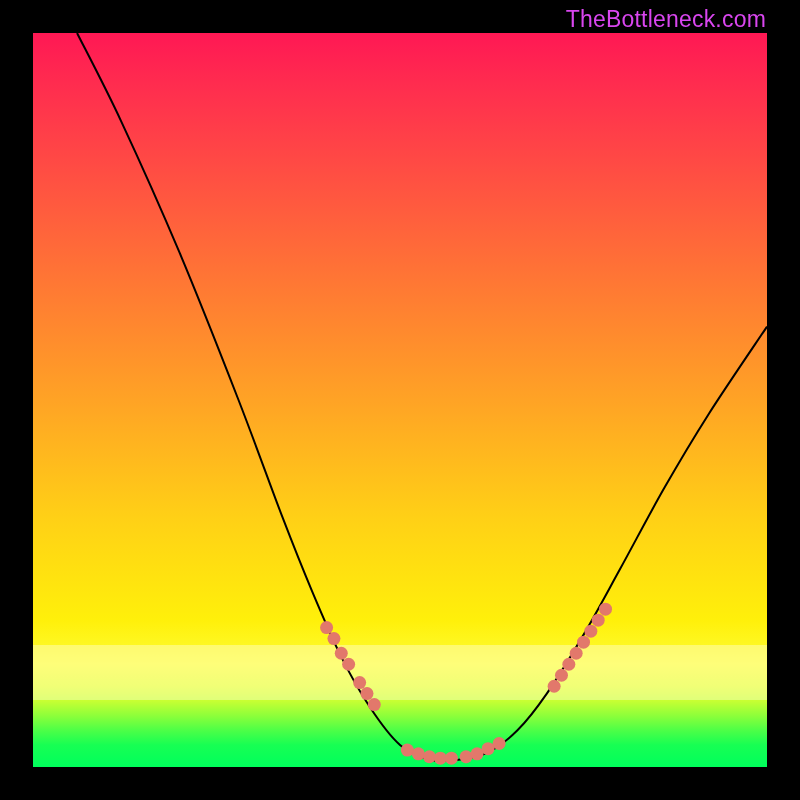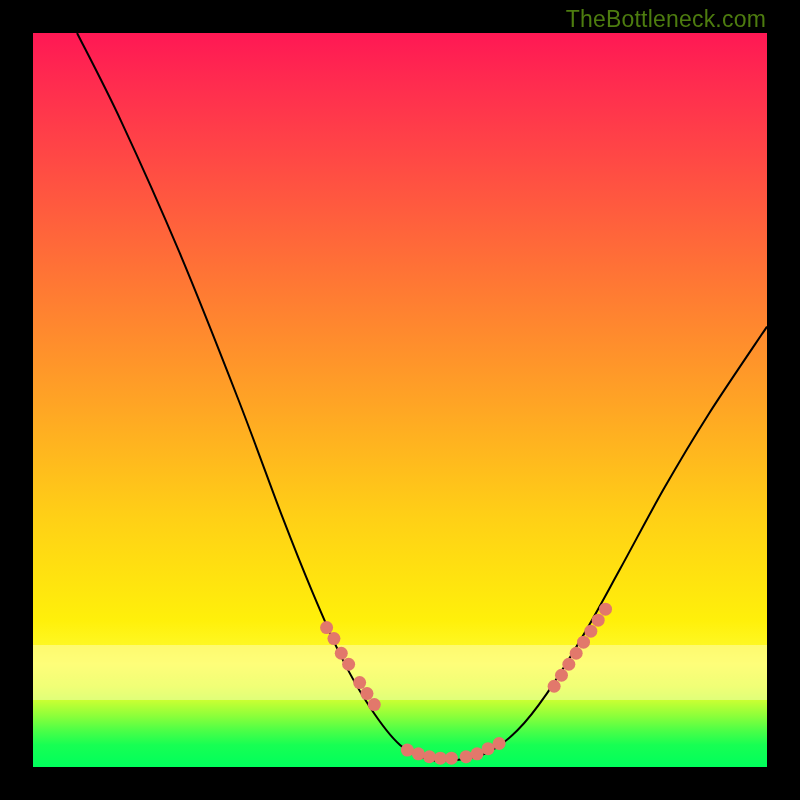"TheBottleneck.com" .watermark { color: #4d7c0f -> #d946ef }
